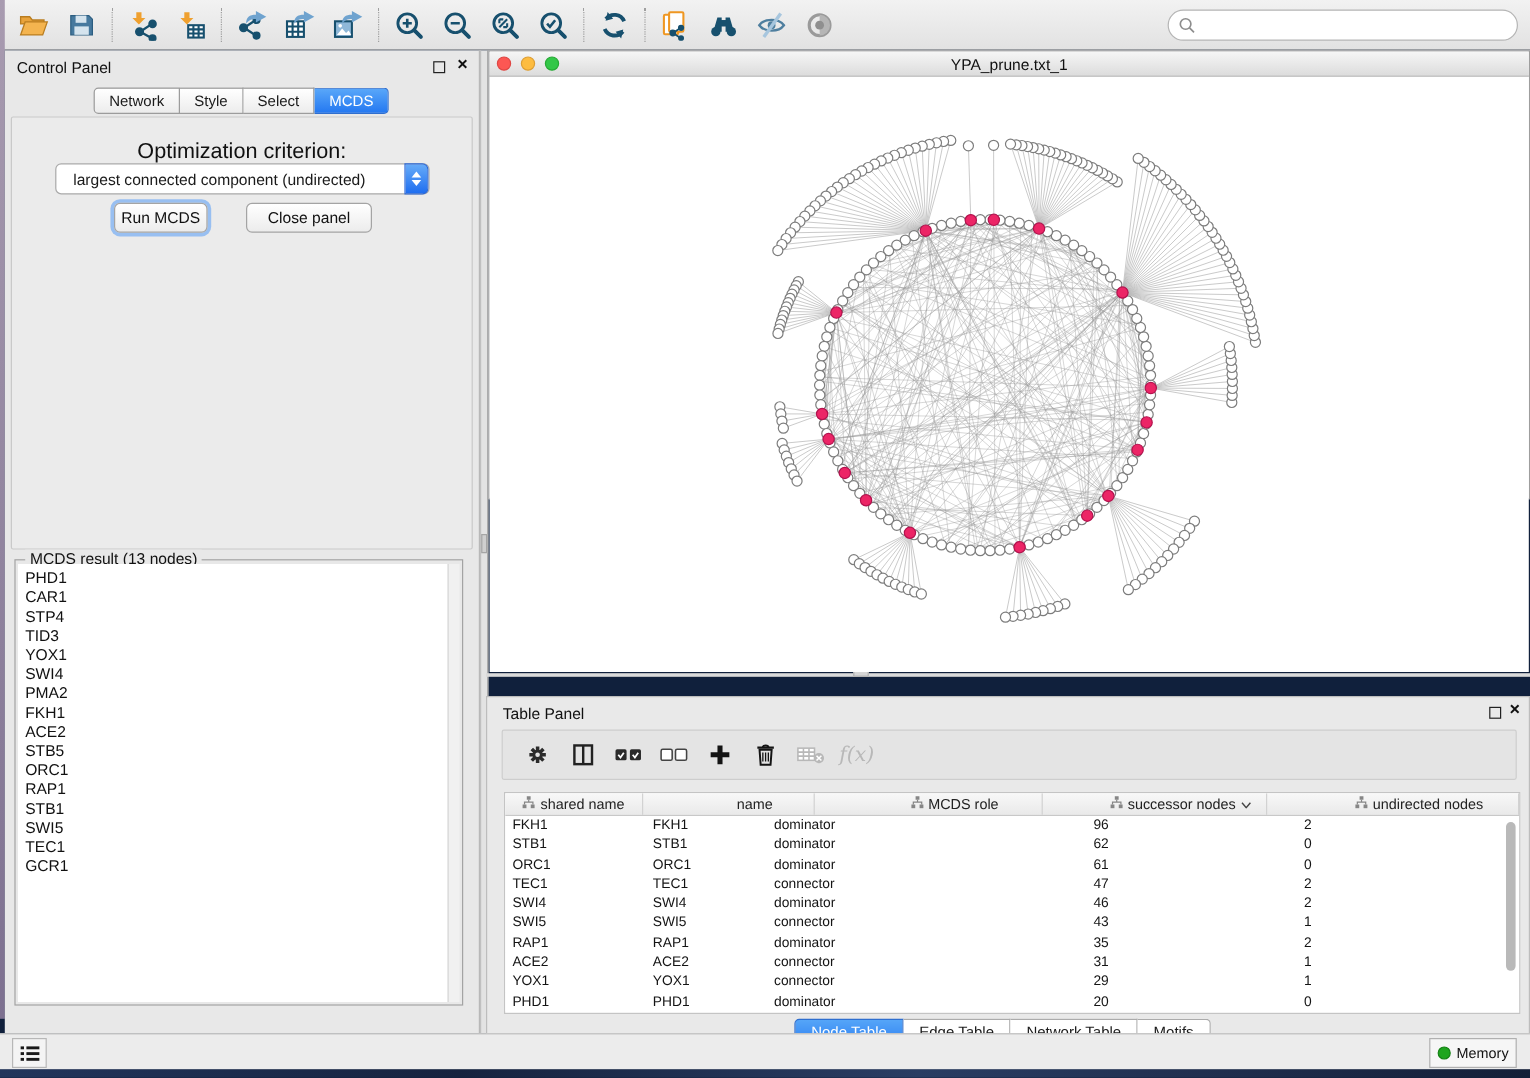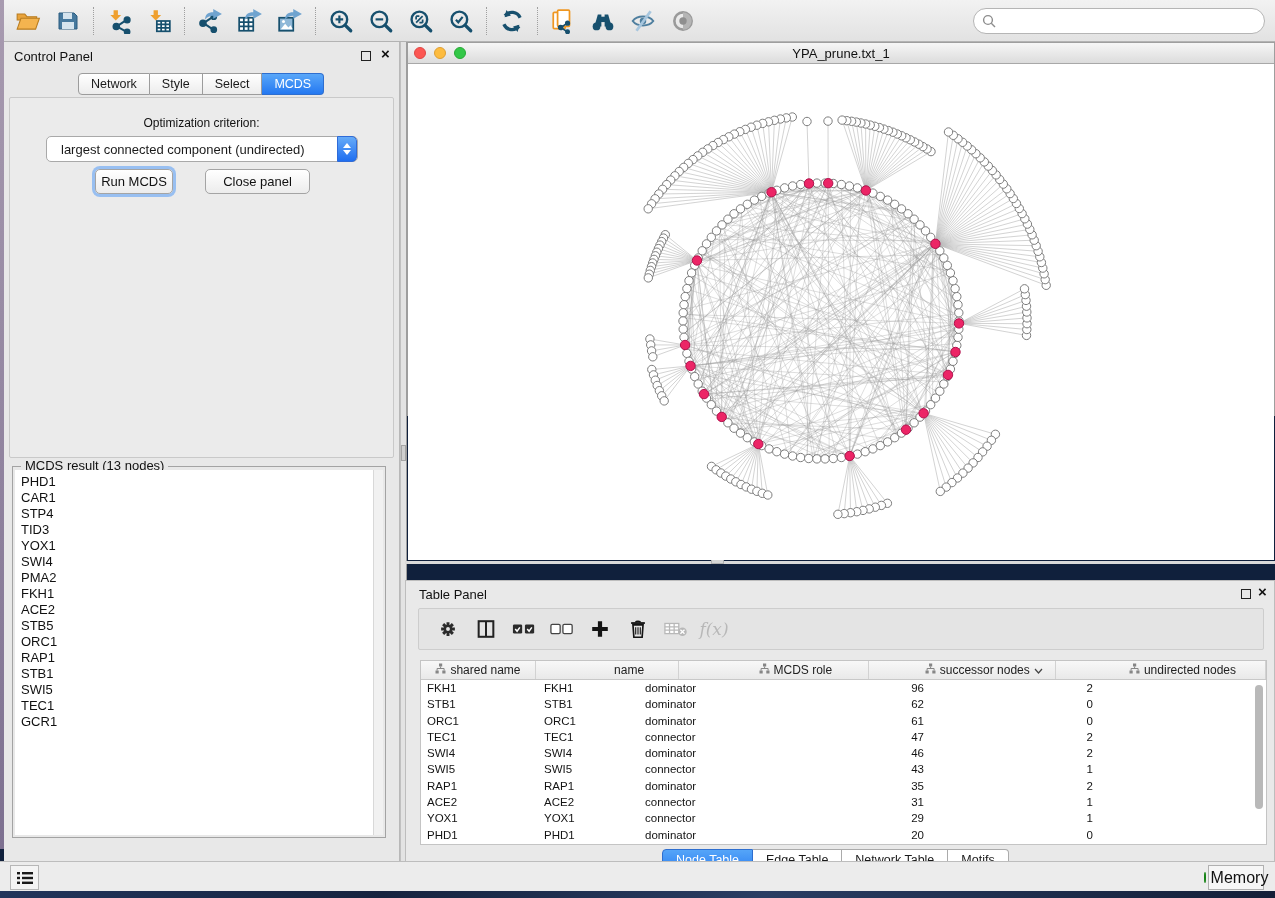"Optimization criterion:" .opt-label { font-size: 12px -> 18px }
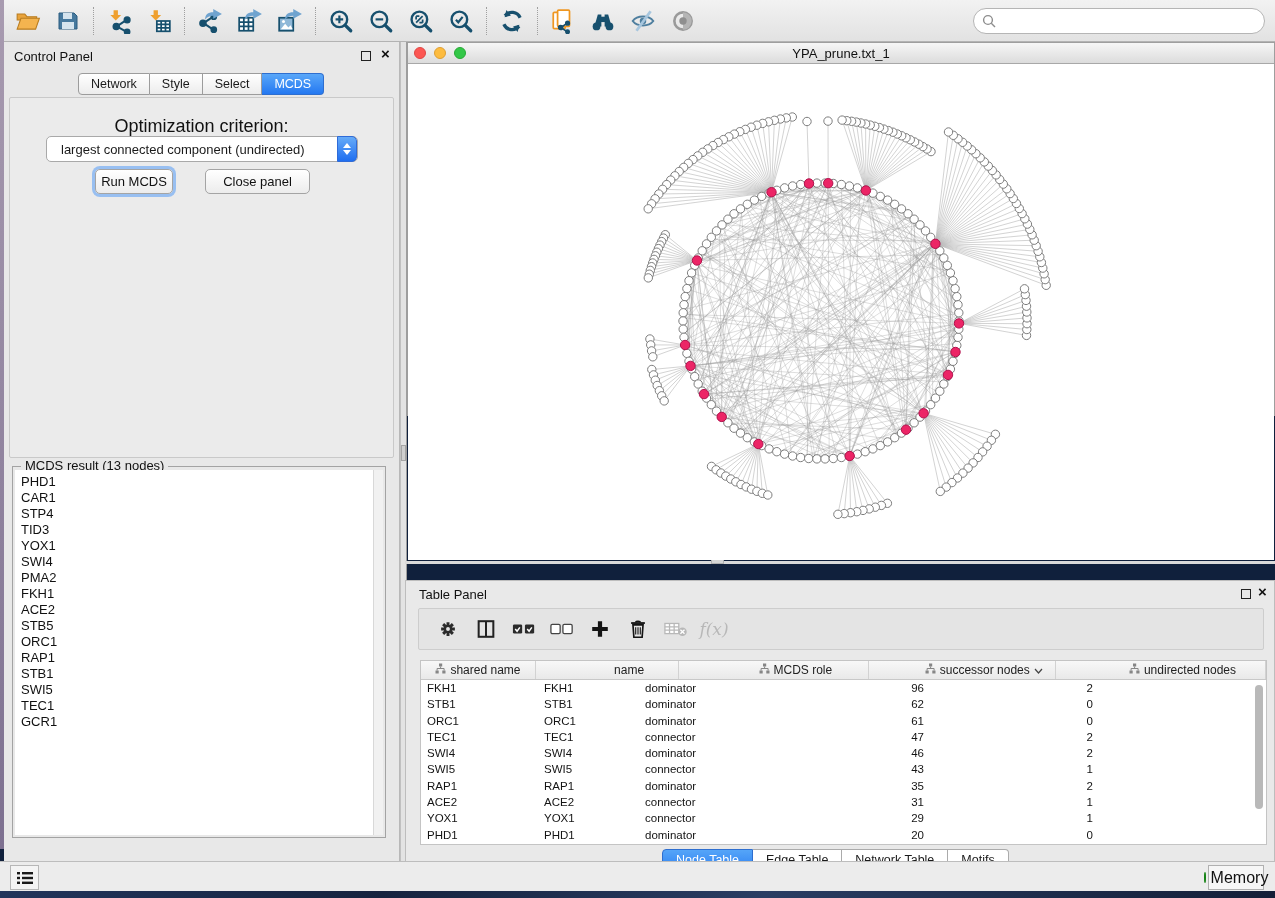"Memory" .mem-btn { font-size: 16px -> 12px; width: 56px -> 73px }
